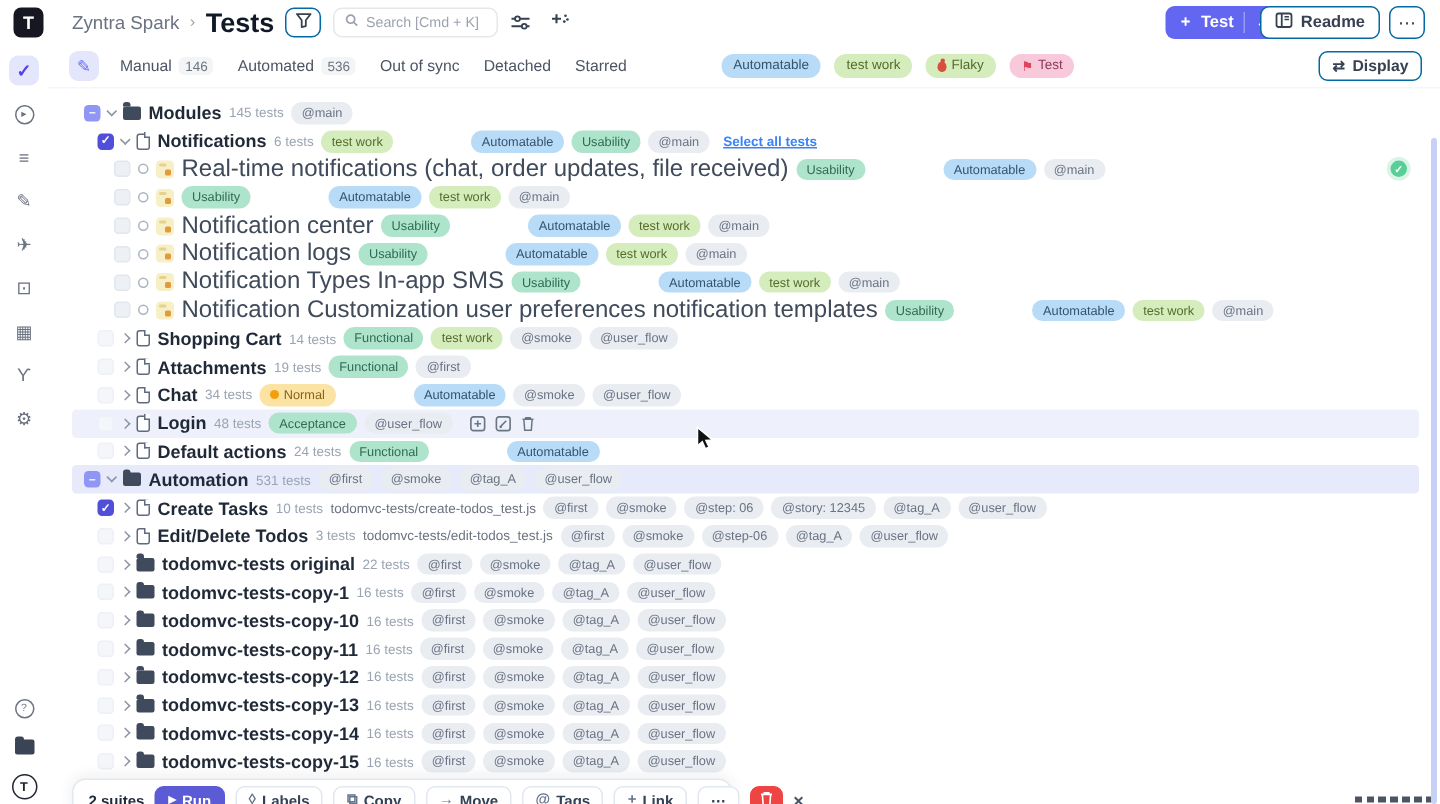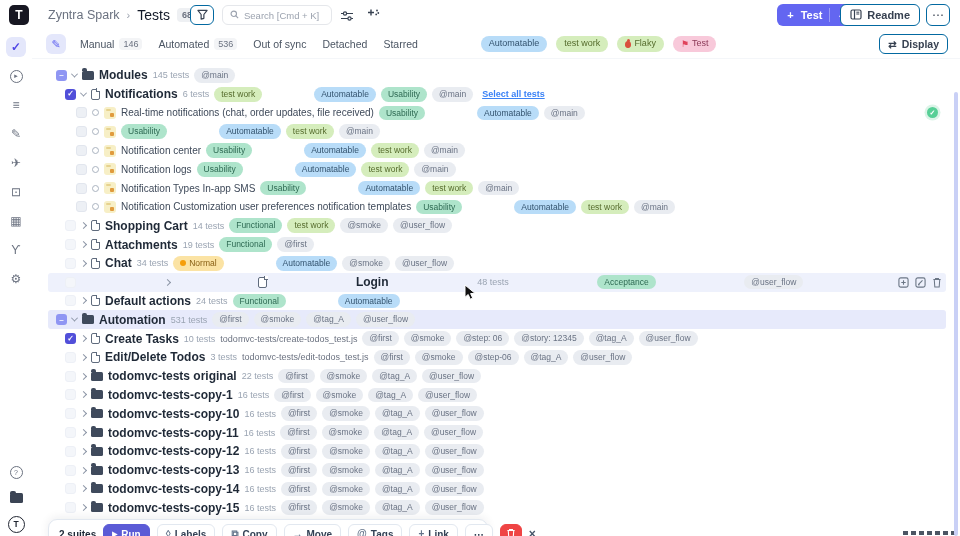"Tests" .crumb-page { font-size: 14px -> 18px; font-weight: 400 -> 700 }
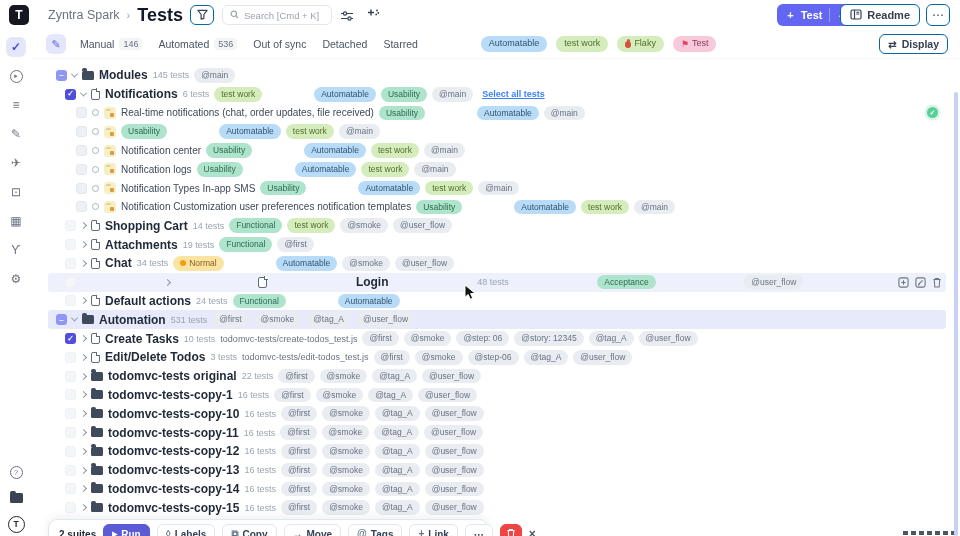"Real-time notifications (chat, order" .t-test { font-size: 10px -> 16px }
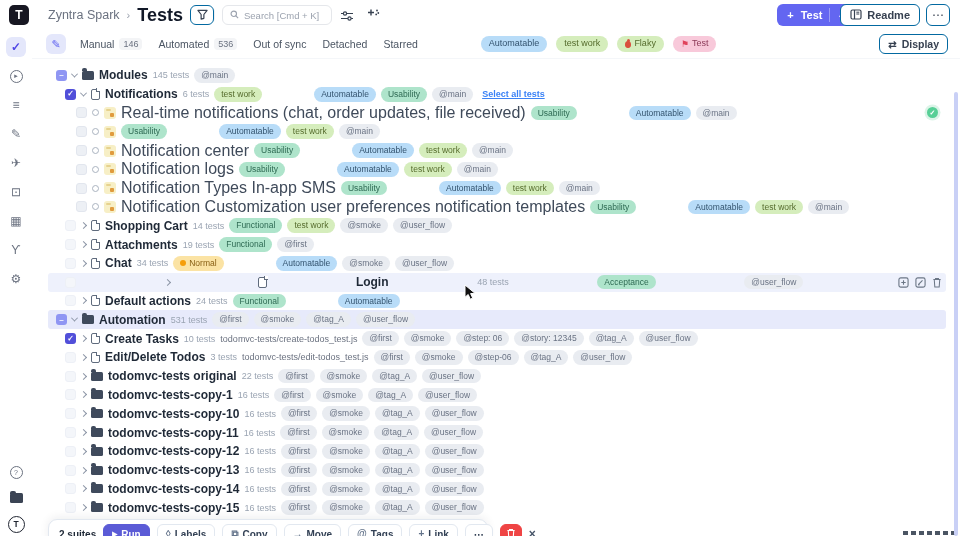"Login" .row.hover { justify-content: space-between -> none }
